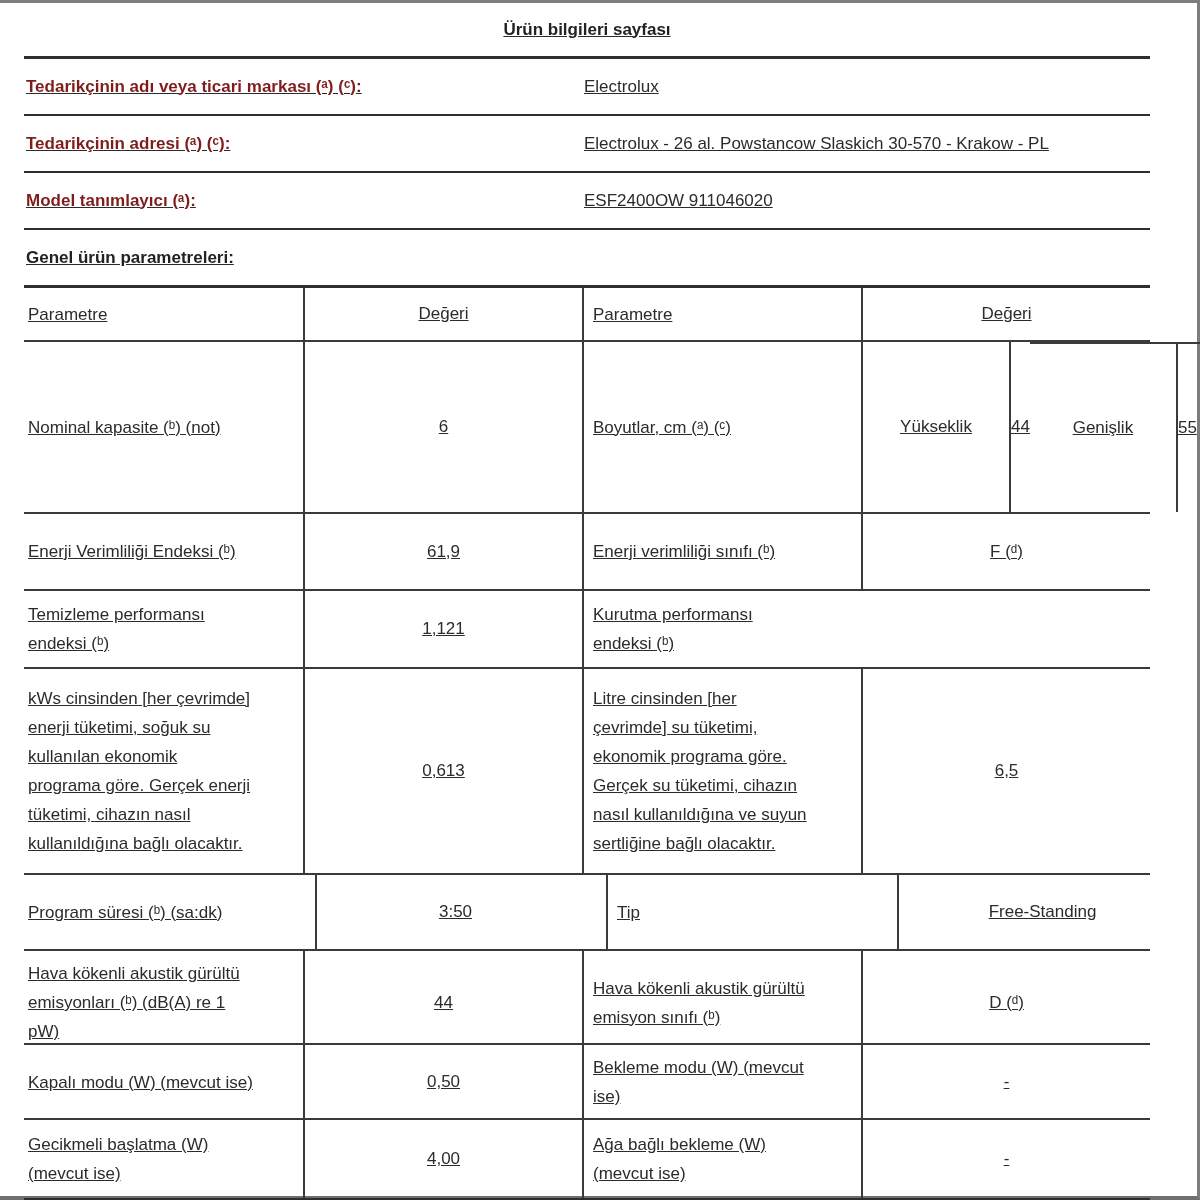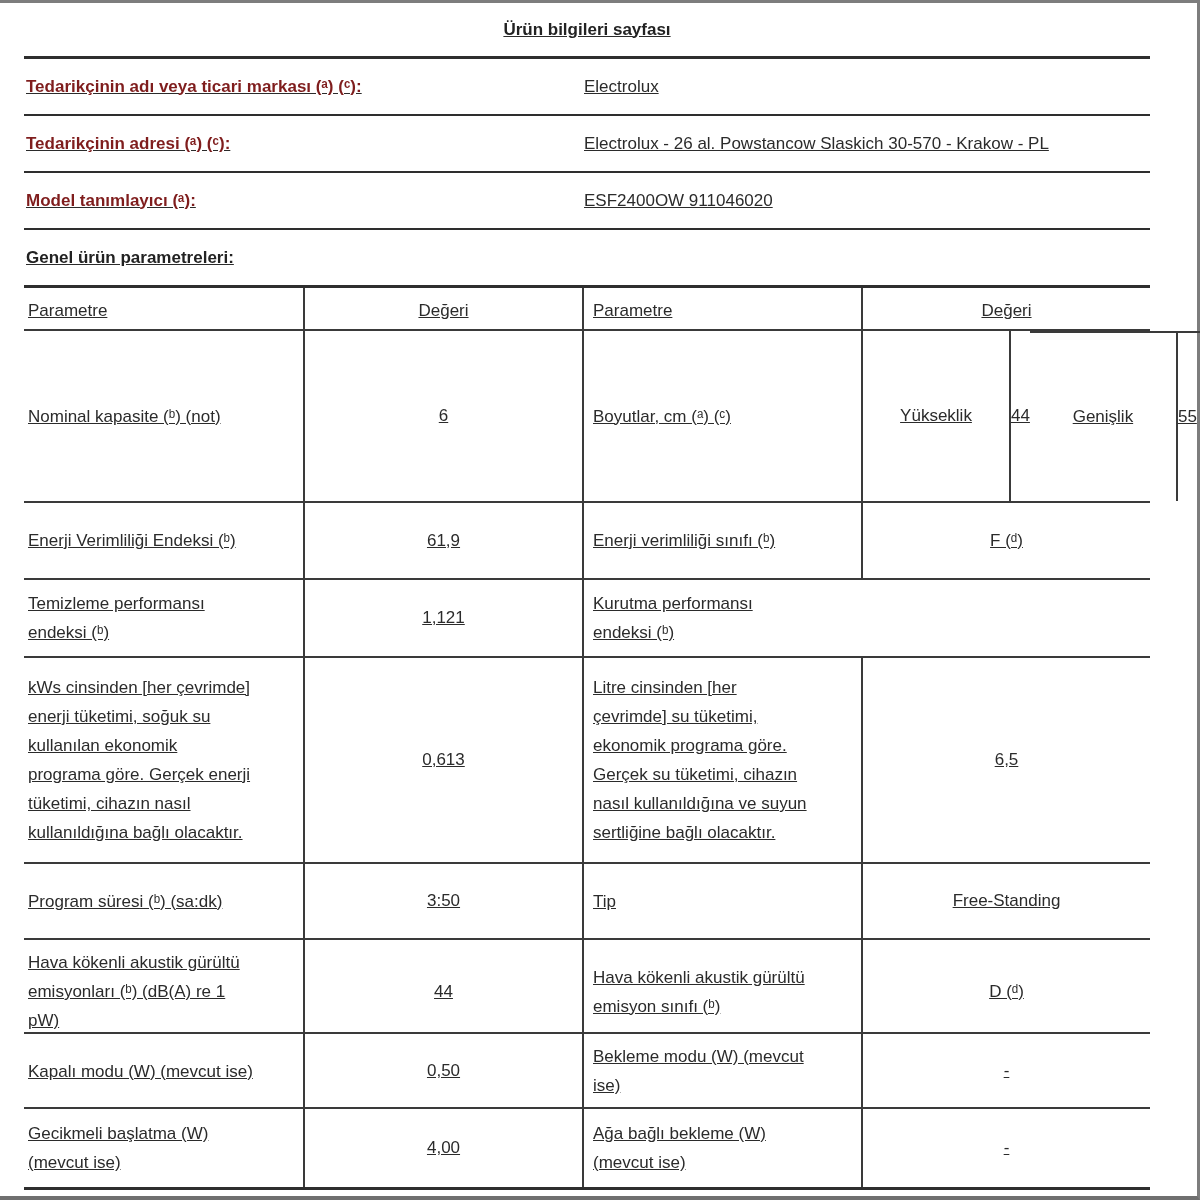"Parametre" .h-row { height: 43px -> 54px }
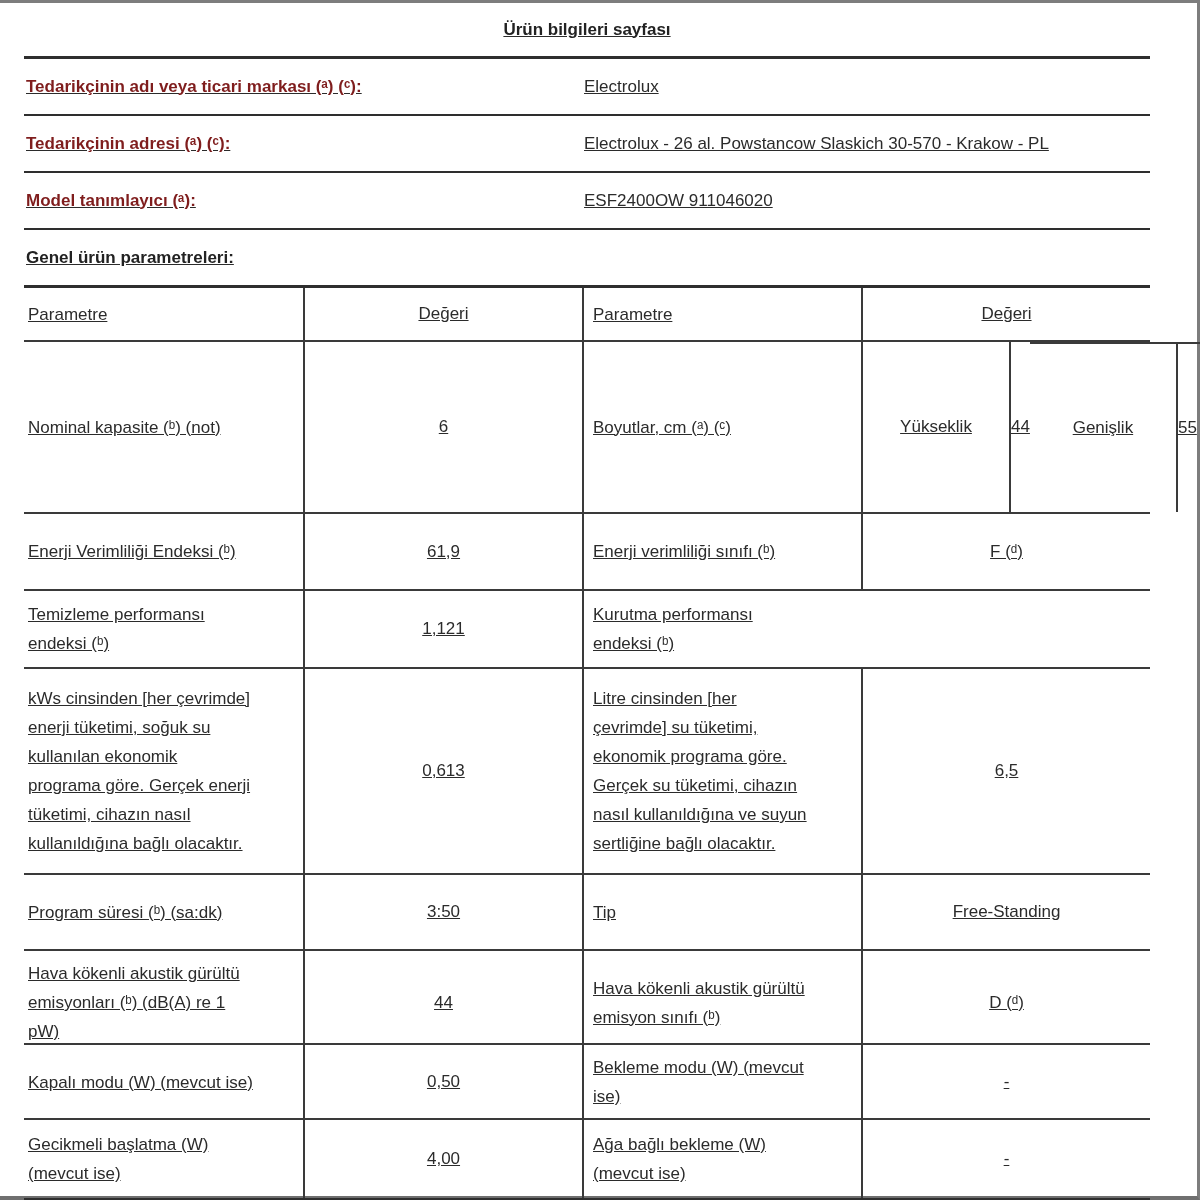"Program süresi (ᵇ) (sa:dk)" .r-prog { gap: none -> 12px }
